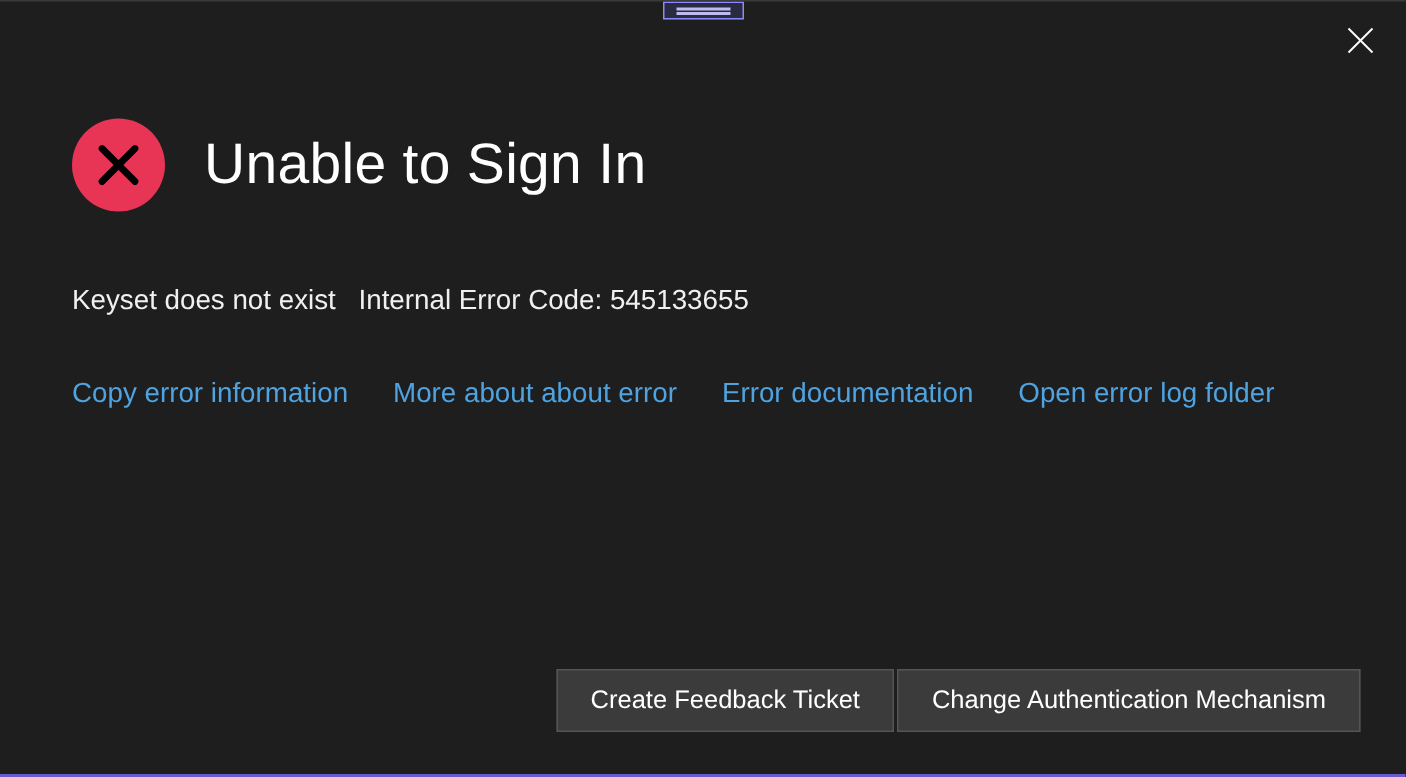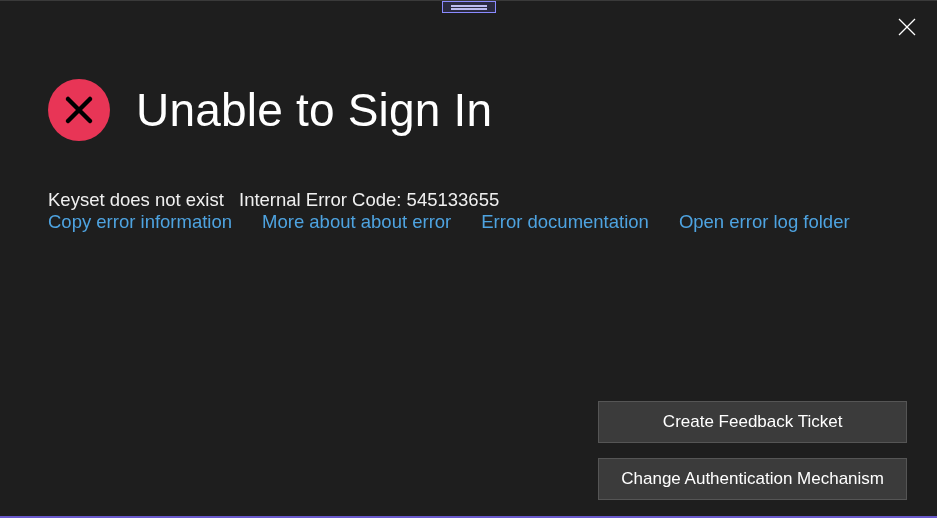"Unable to Sign In" .title { font-size: 46px -> 38px }
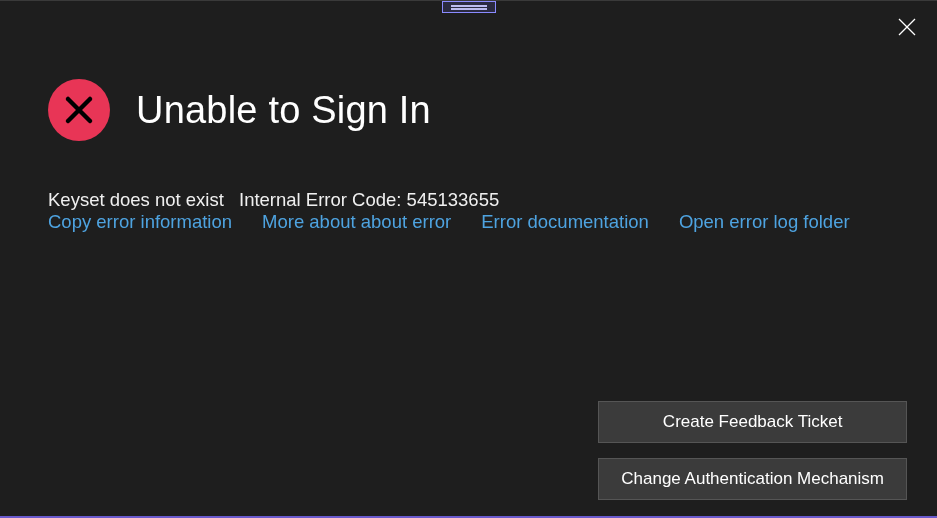"Keyset does not exist Internal" .error-line { margin-bottom: none -> 40px }
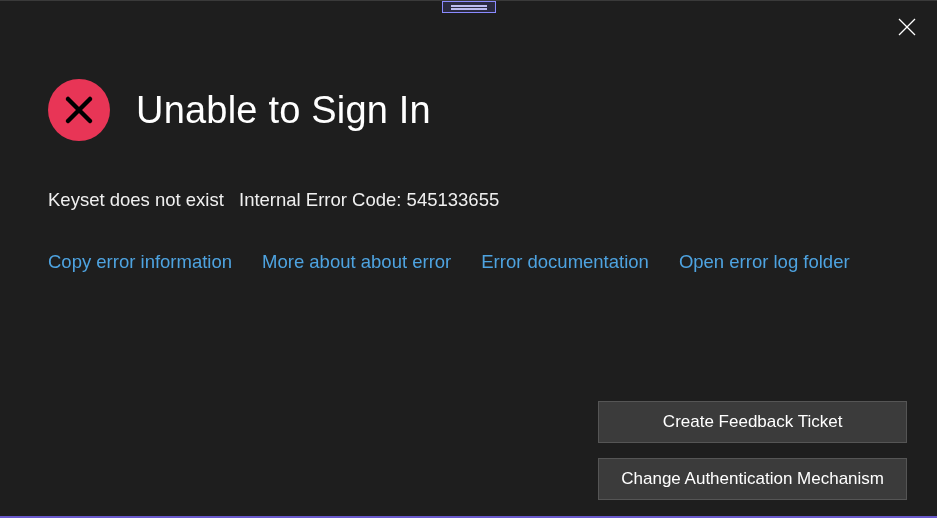"Create Feedback Ticket" .button-row { bottom: 16px -> 28px; flex-direction: column -> none; gap: 15px -> 2px }
